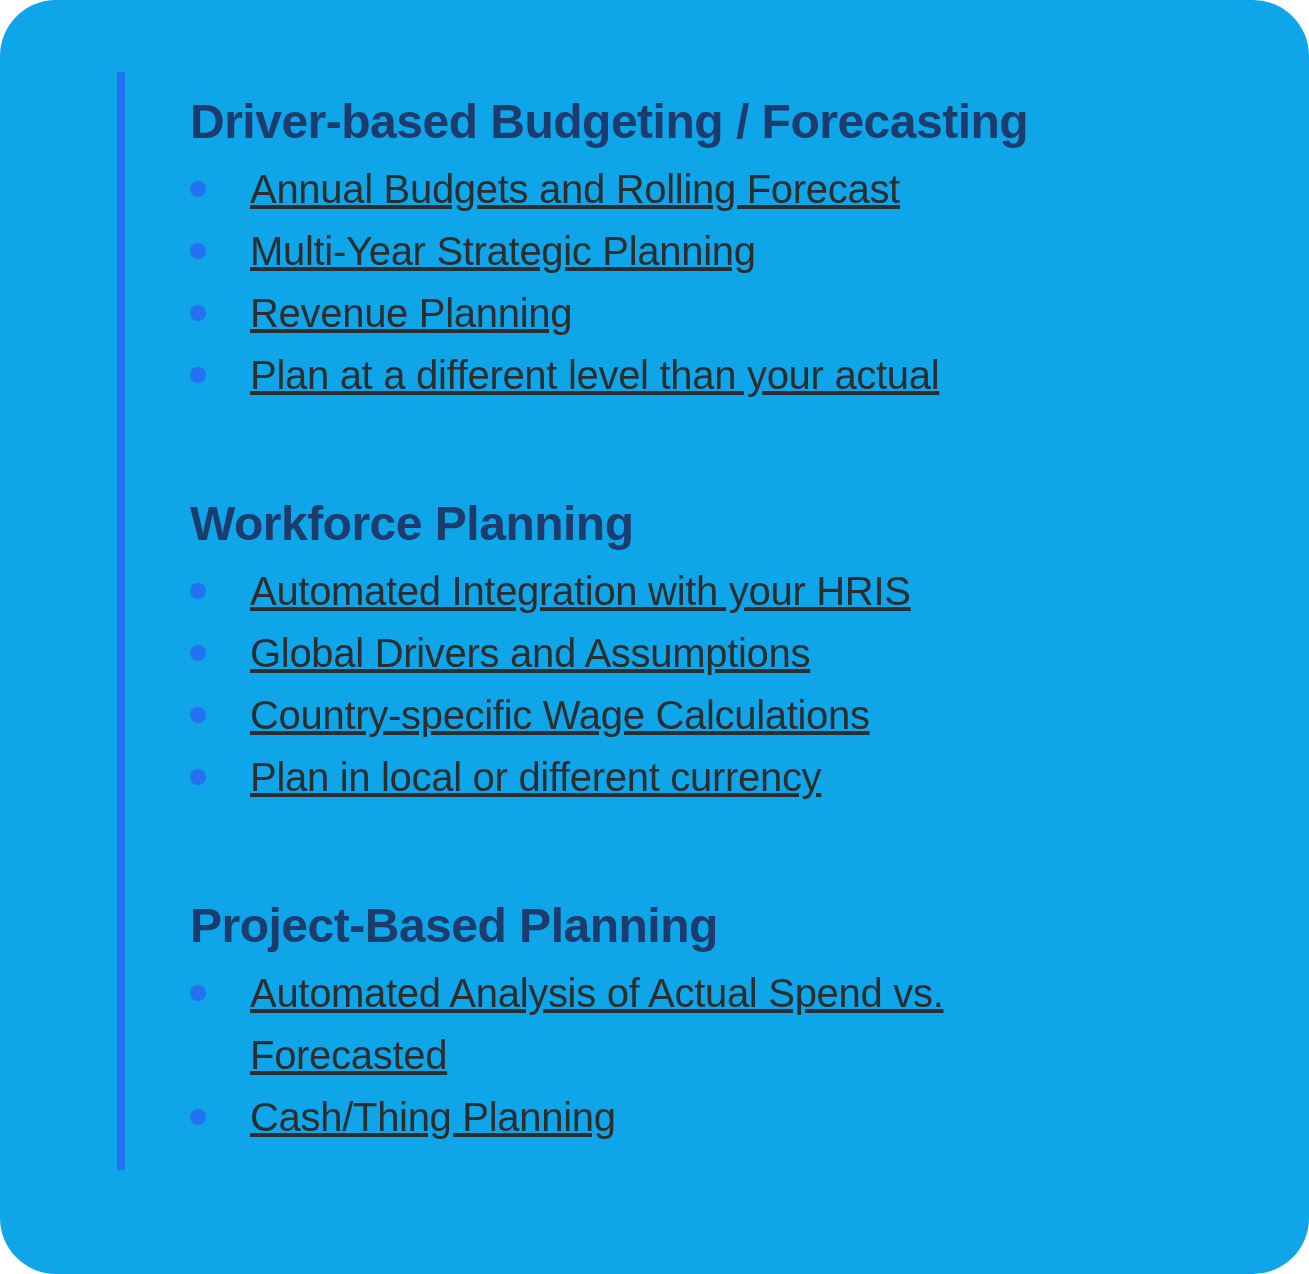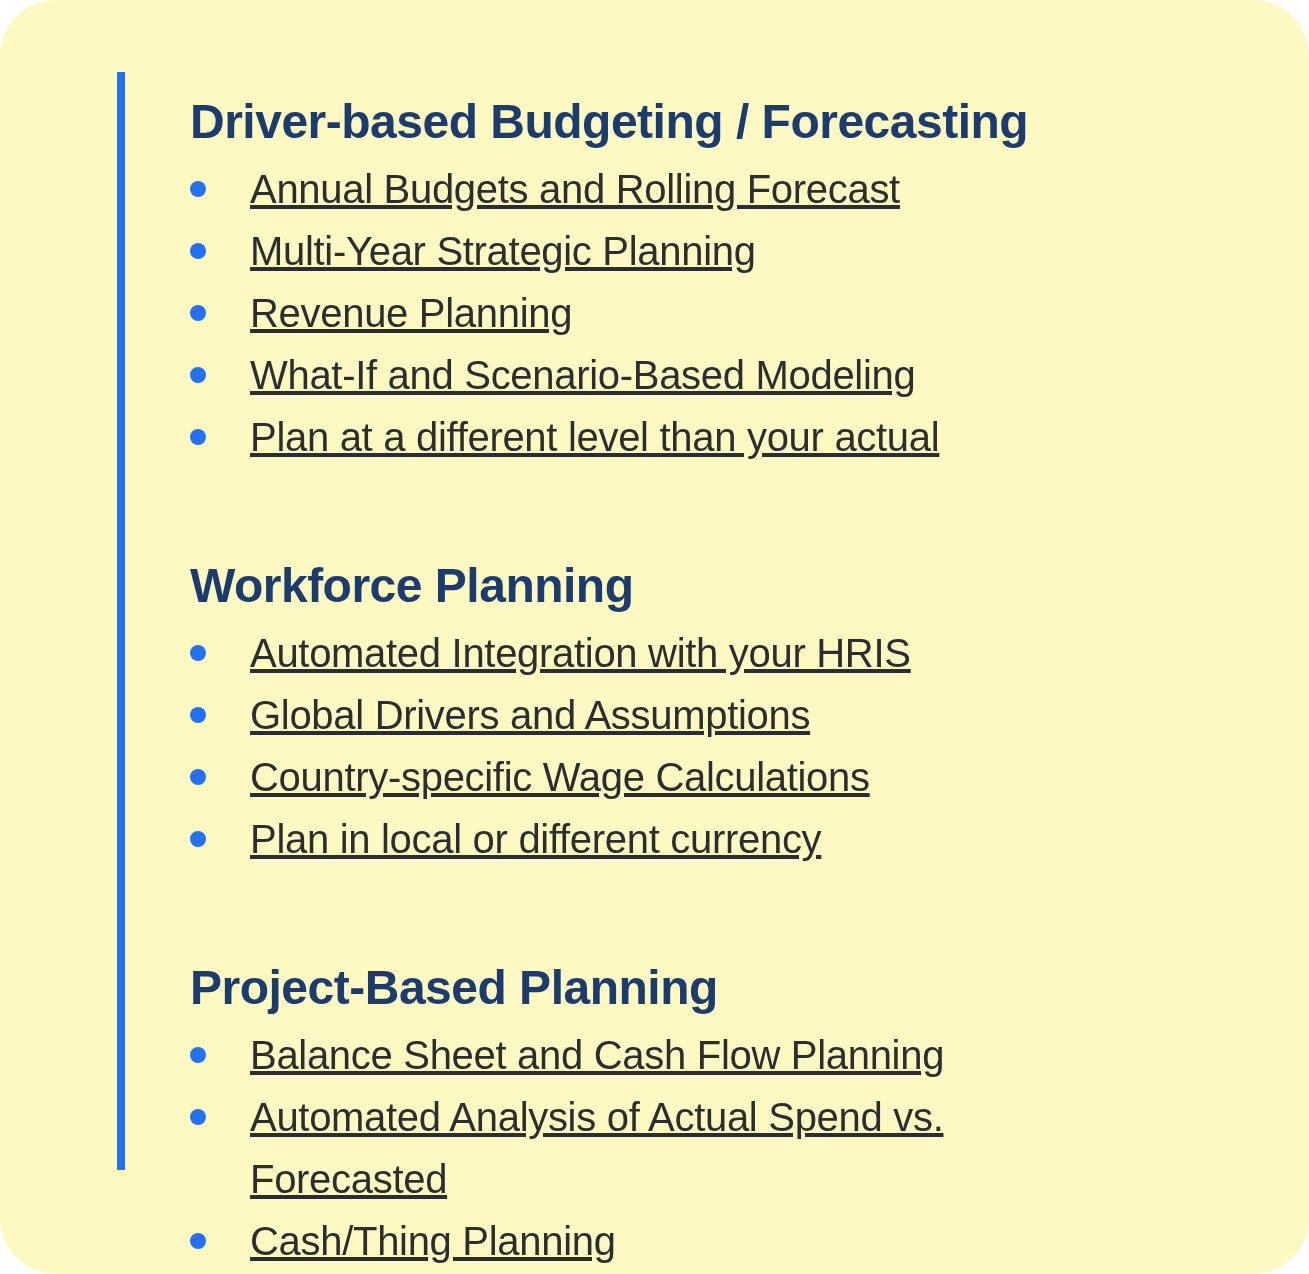"Driver-based Budgeting / Forecasting" .card { background: #fef9c3 -> #0ea5e9 }
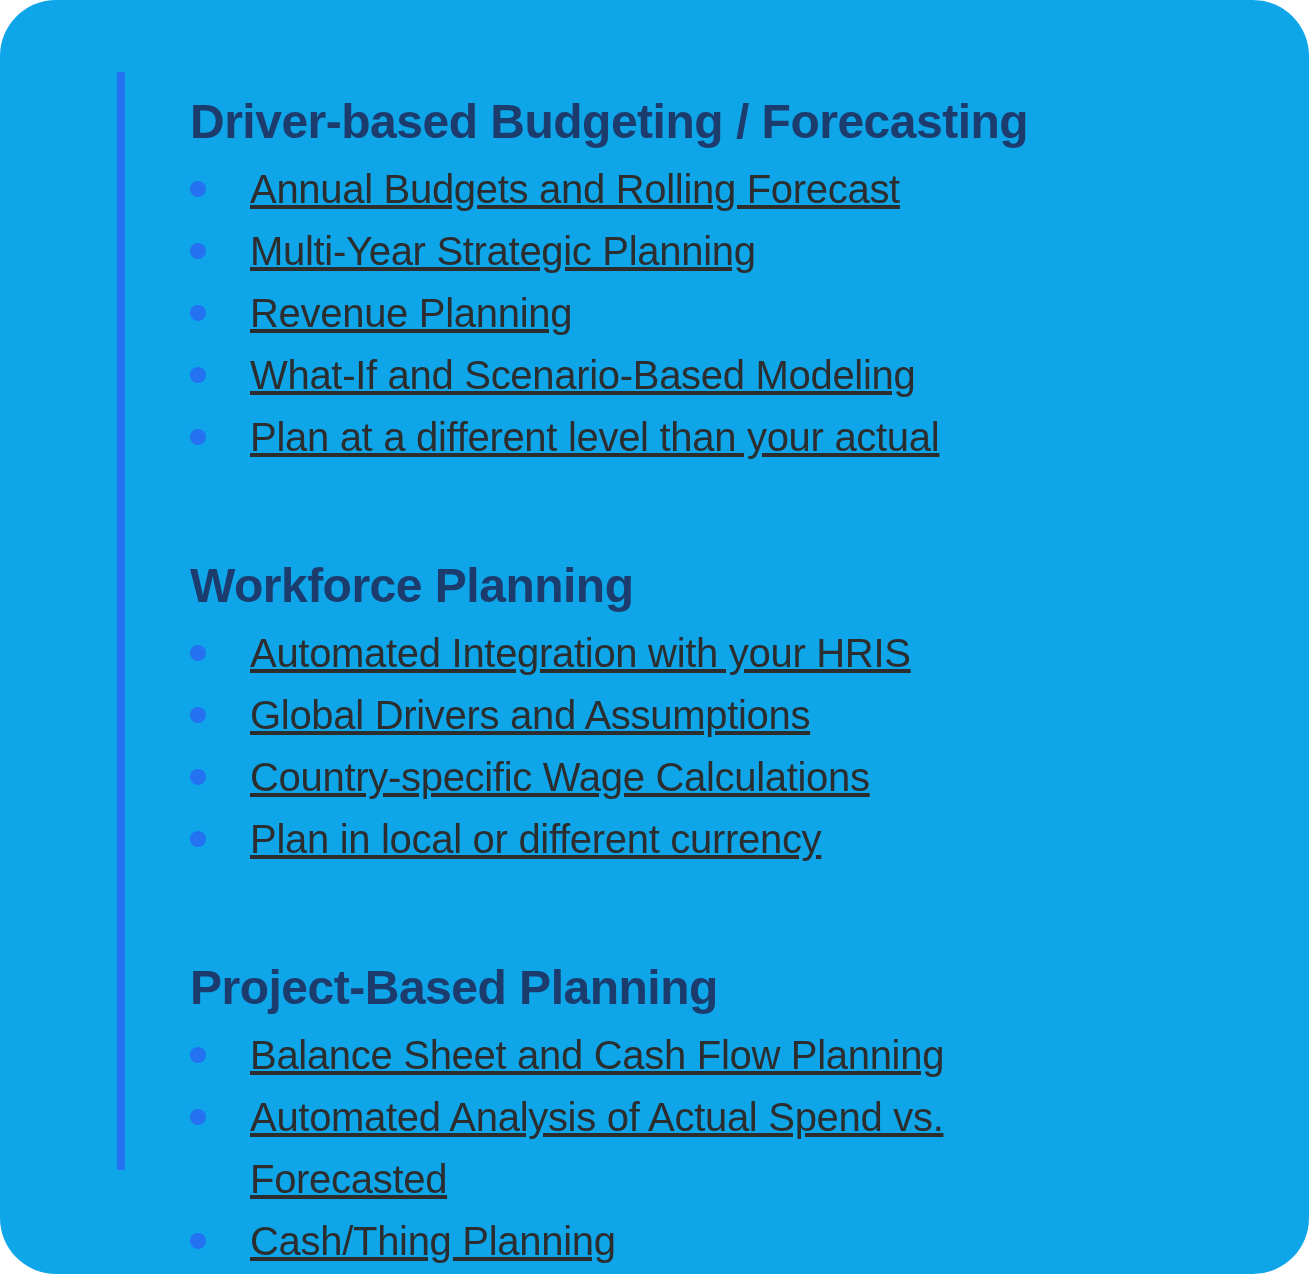"What-If and Scenario-Based Modeling" li { html: <li><span></span><span>What-If and Scenario-Based Modeling</span></li> -> none }
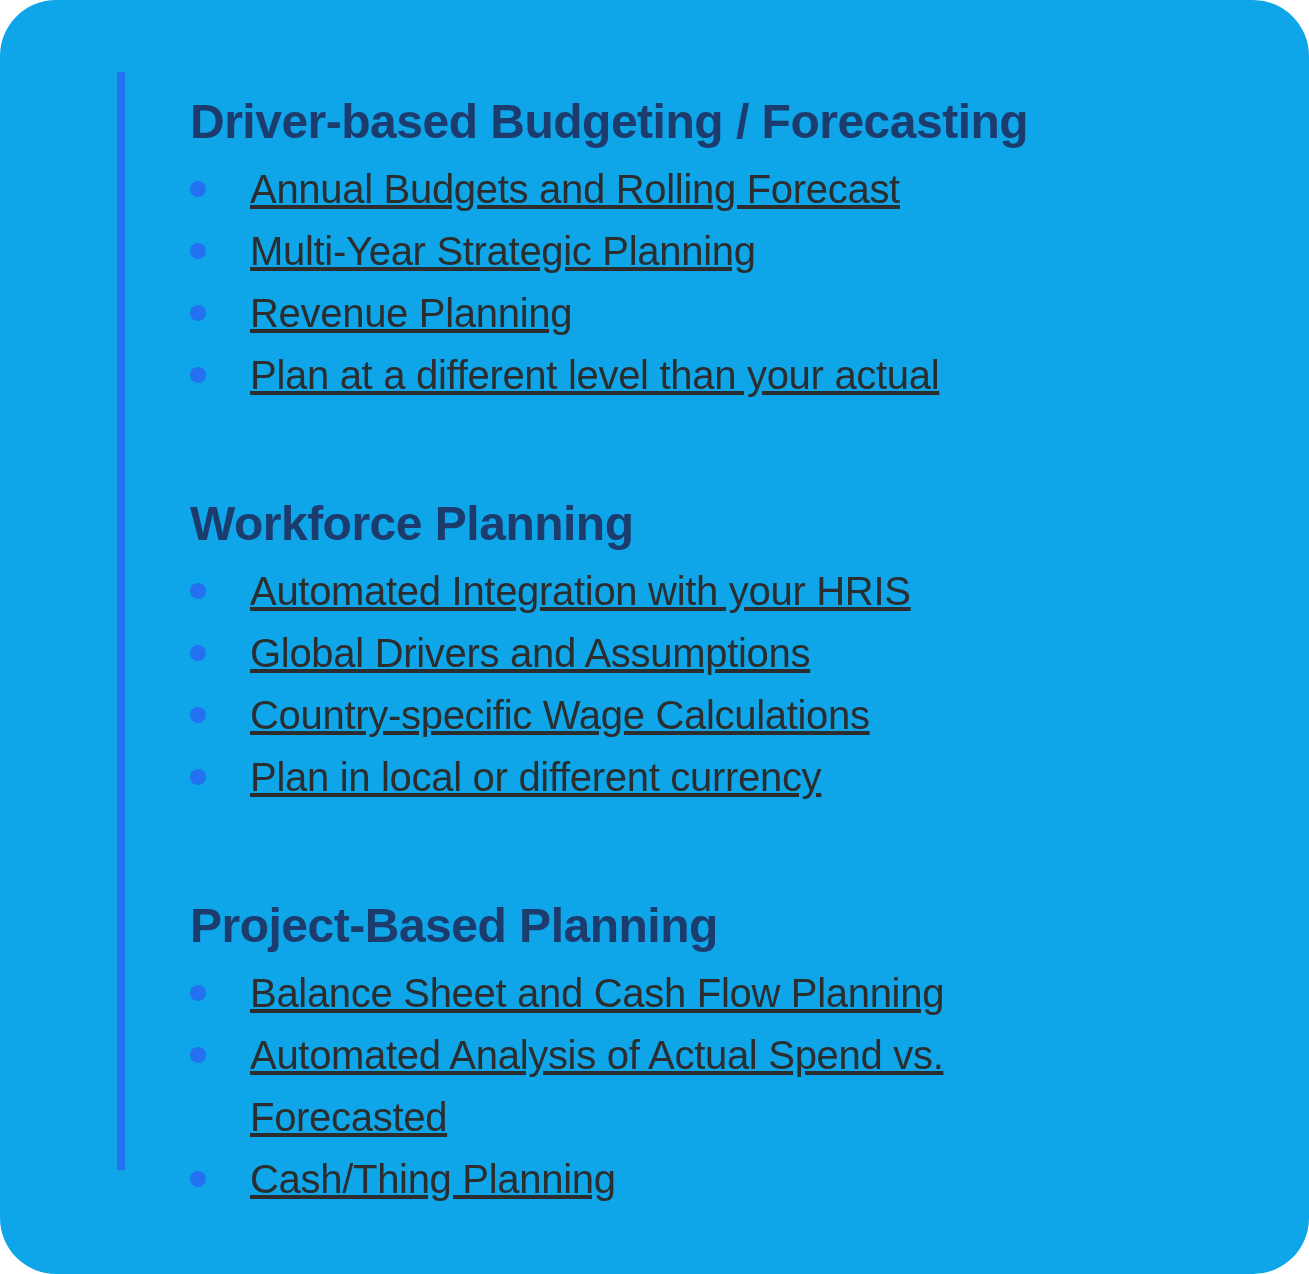"Balance Sheet and Cash Flow" li { html: <li><span></span><span>Balance Sheet and Cash Flow Planning</span></li> -> none }
